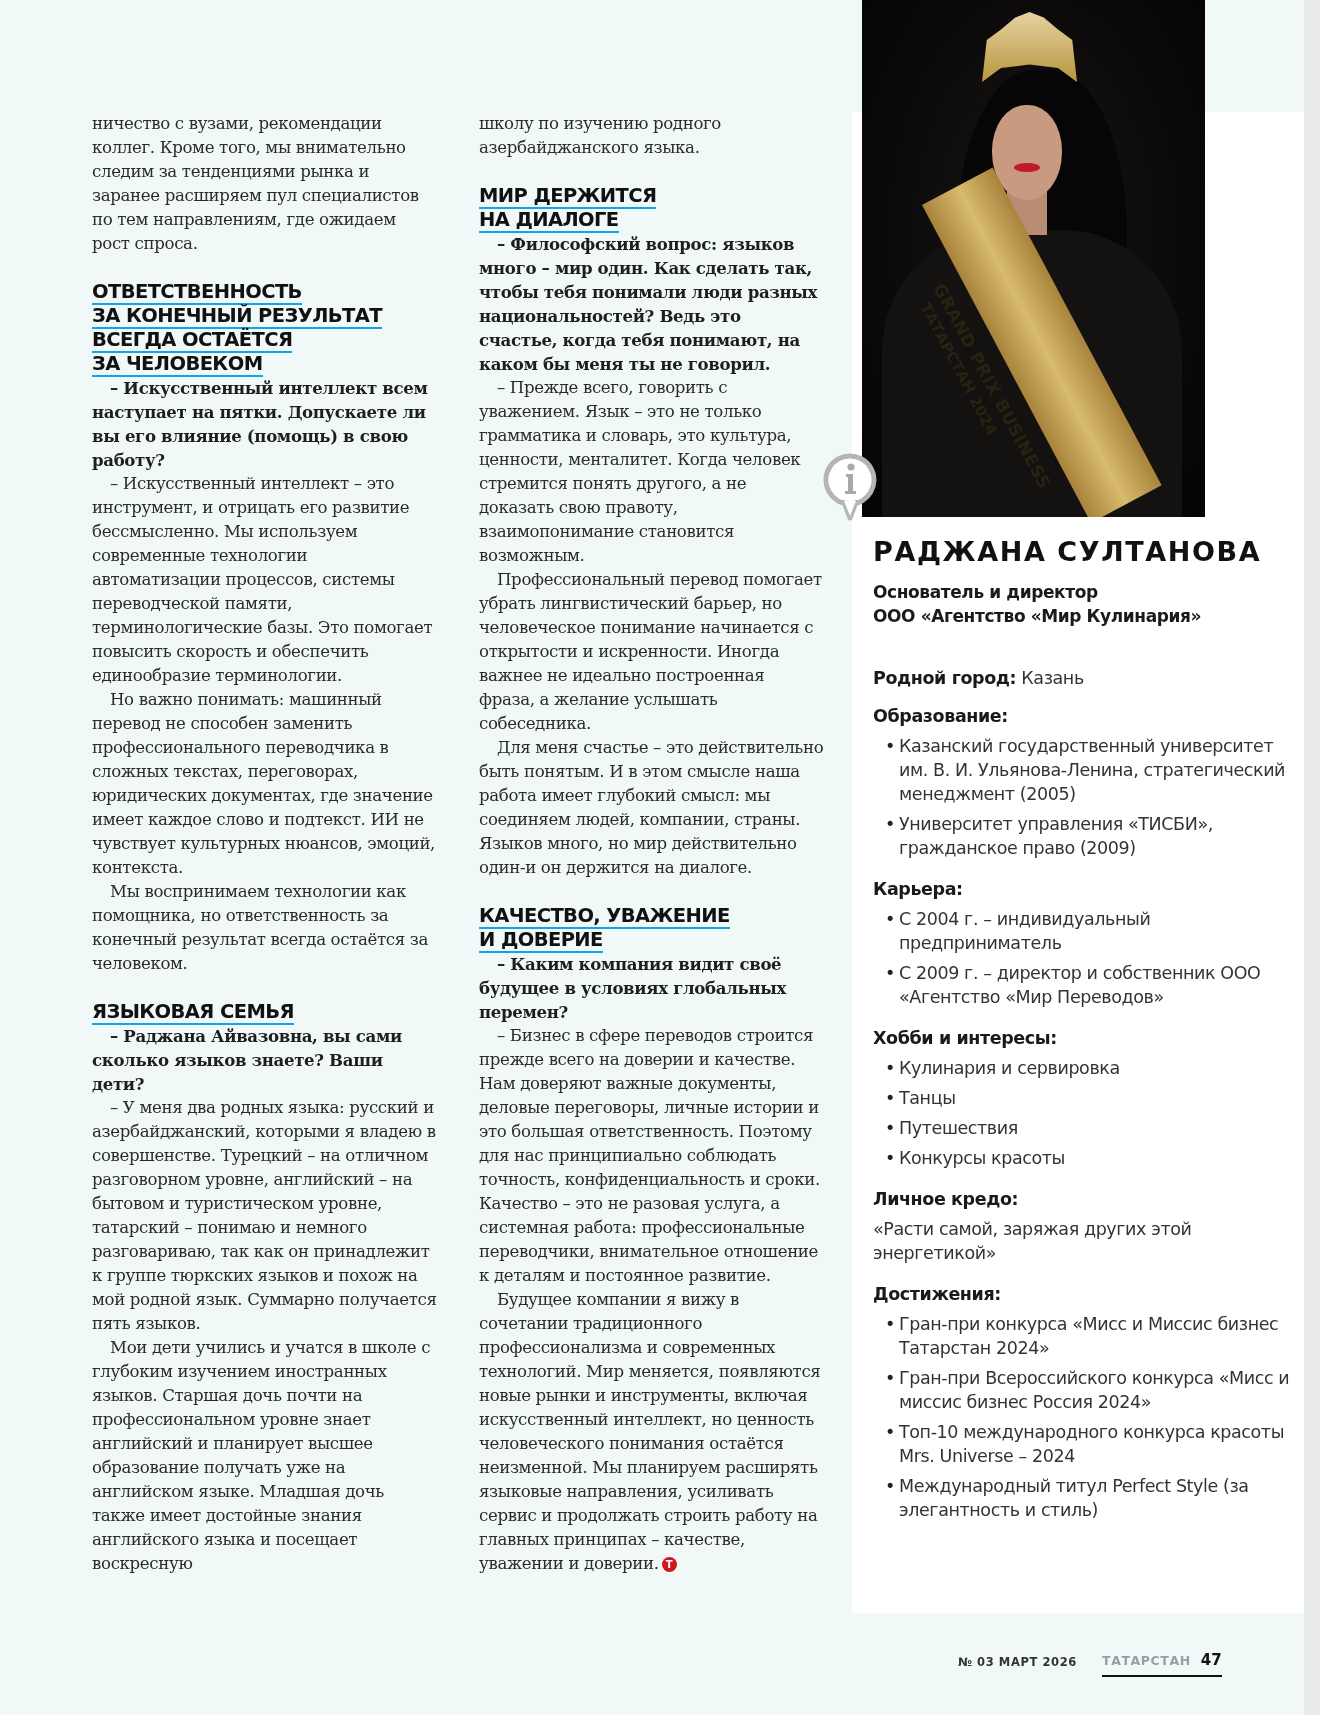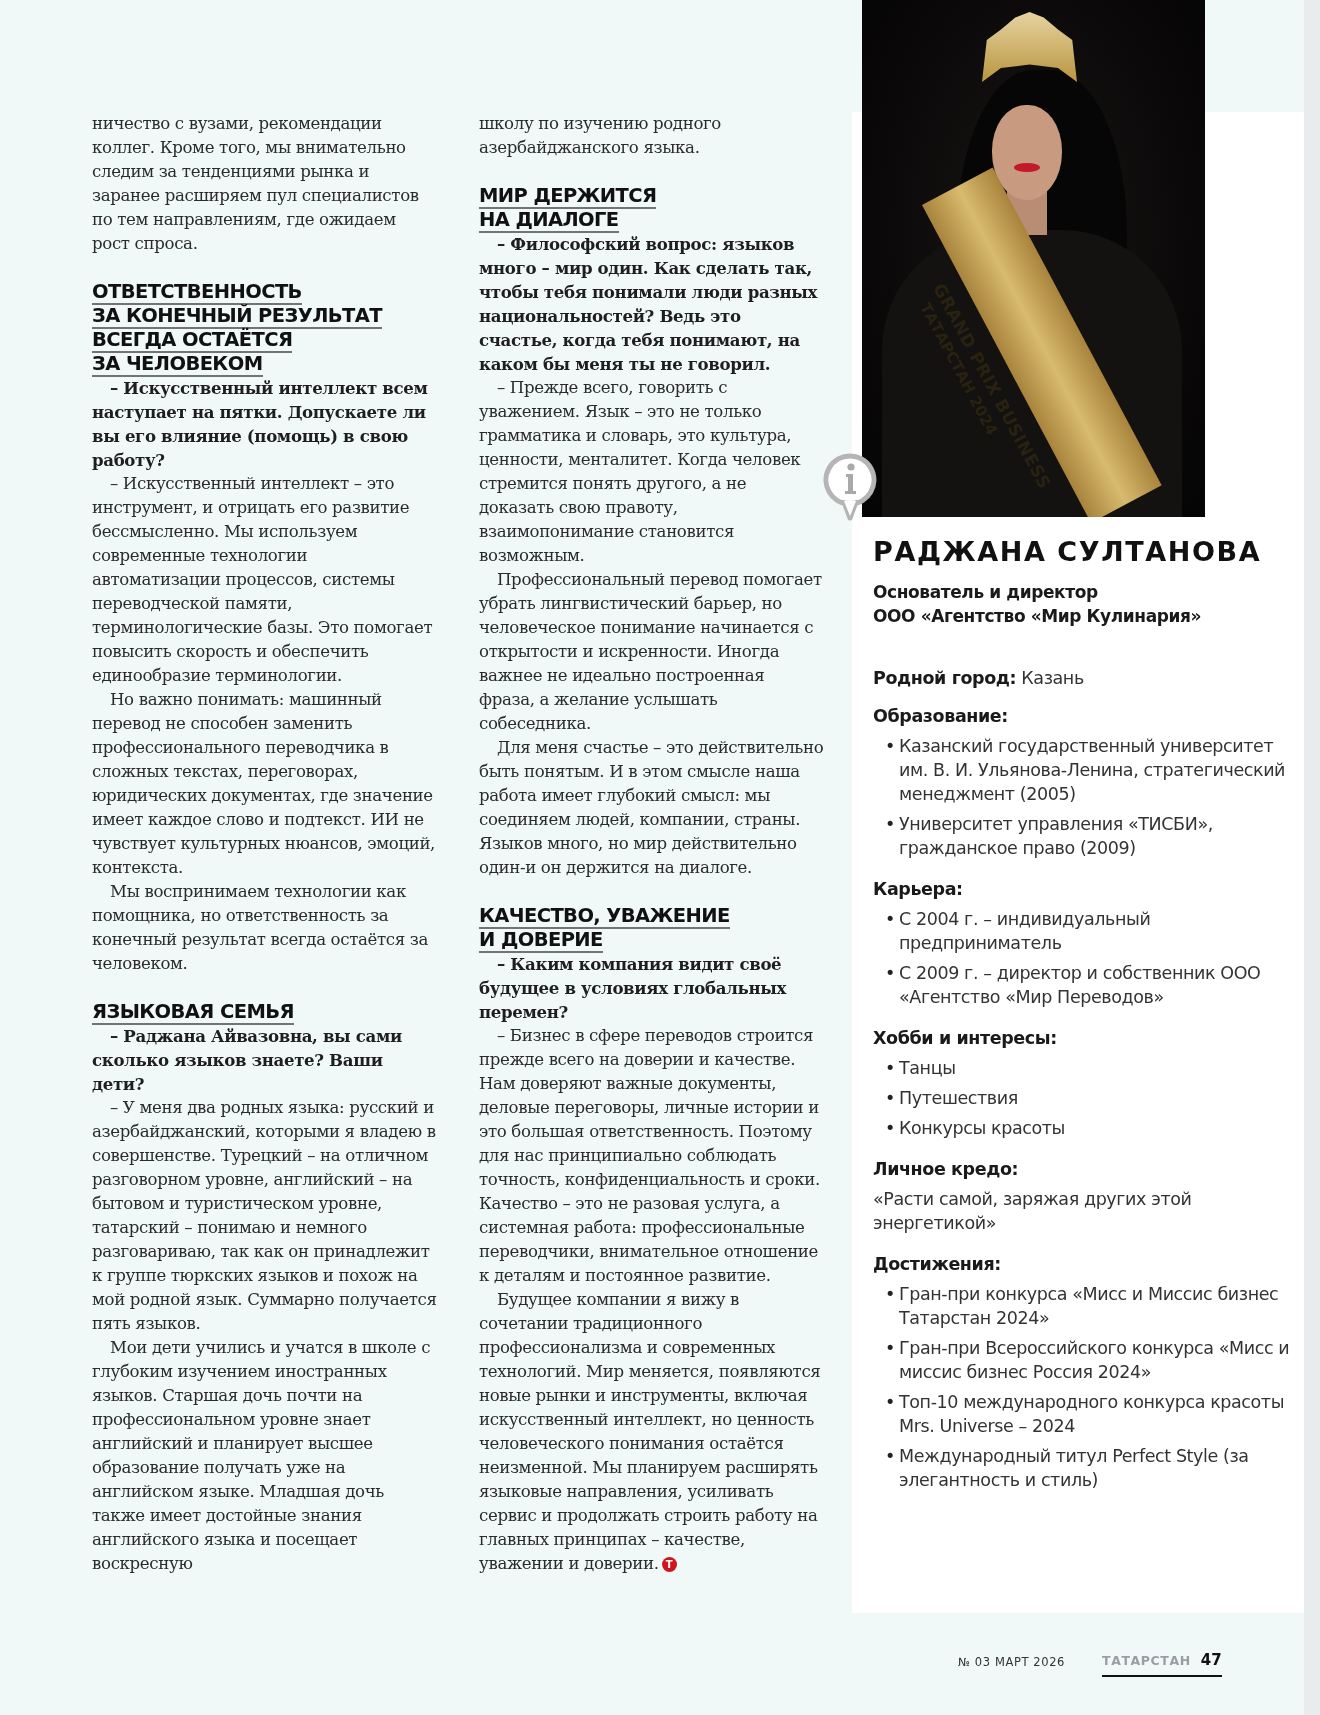"МИР ДЕРЖИТСЯ" .col h2 span { border-bottom: 2px solid #737373 -> 2px solid #0ea5e9 }
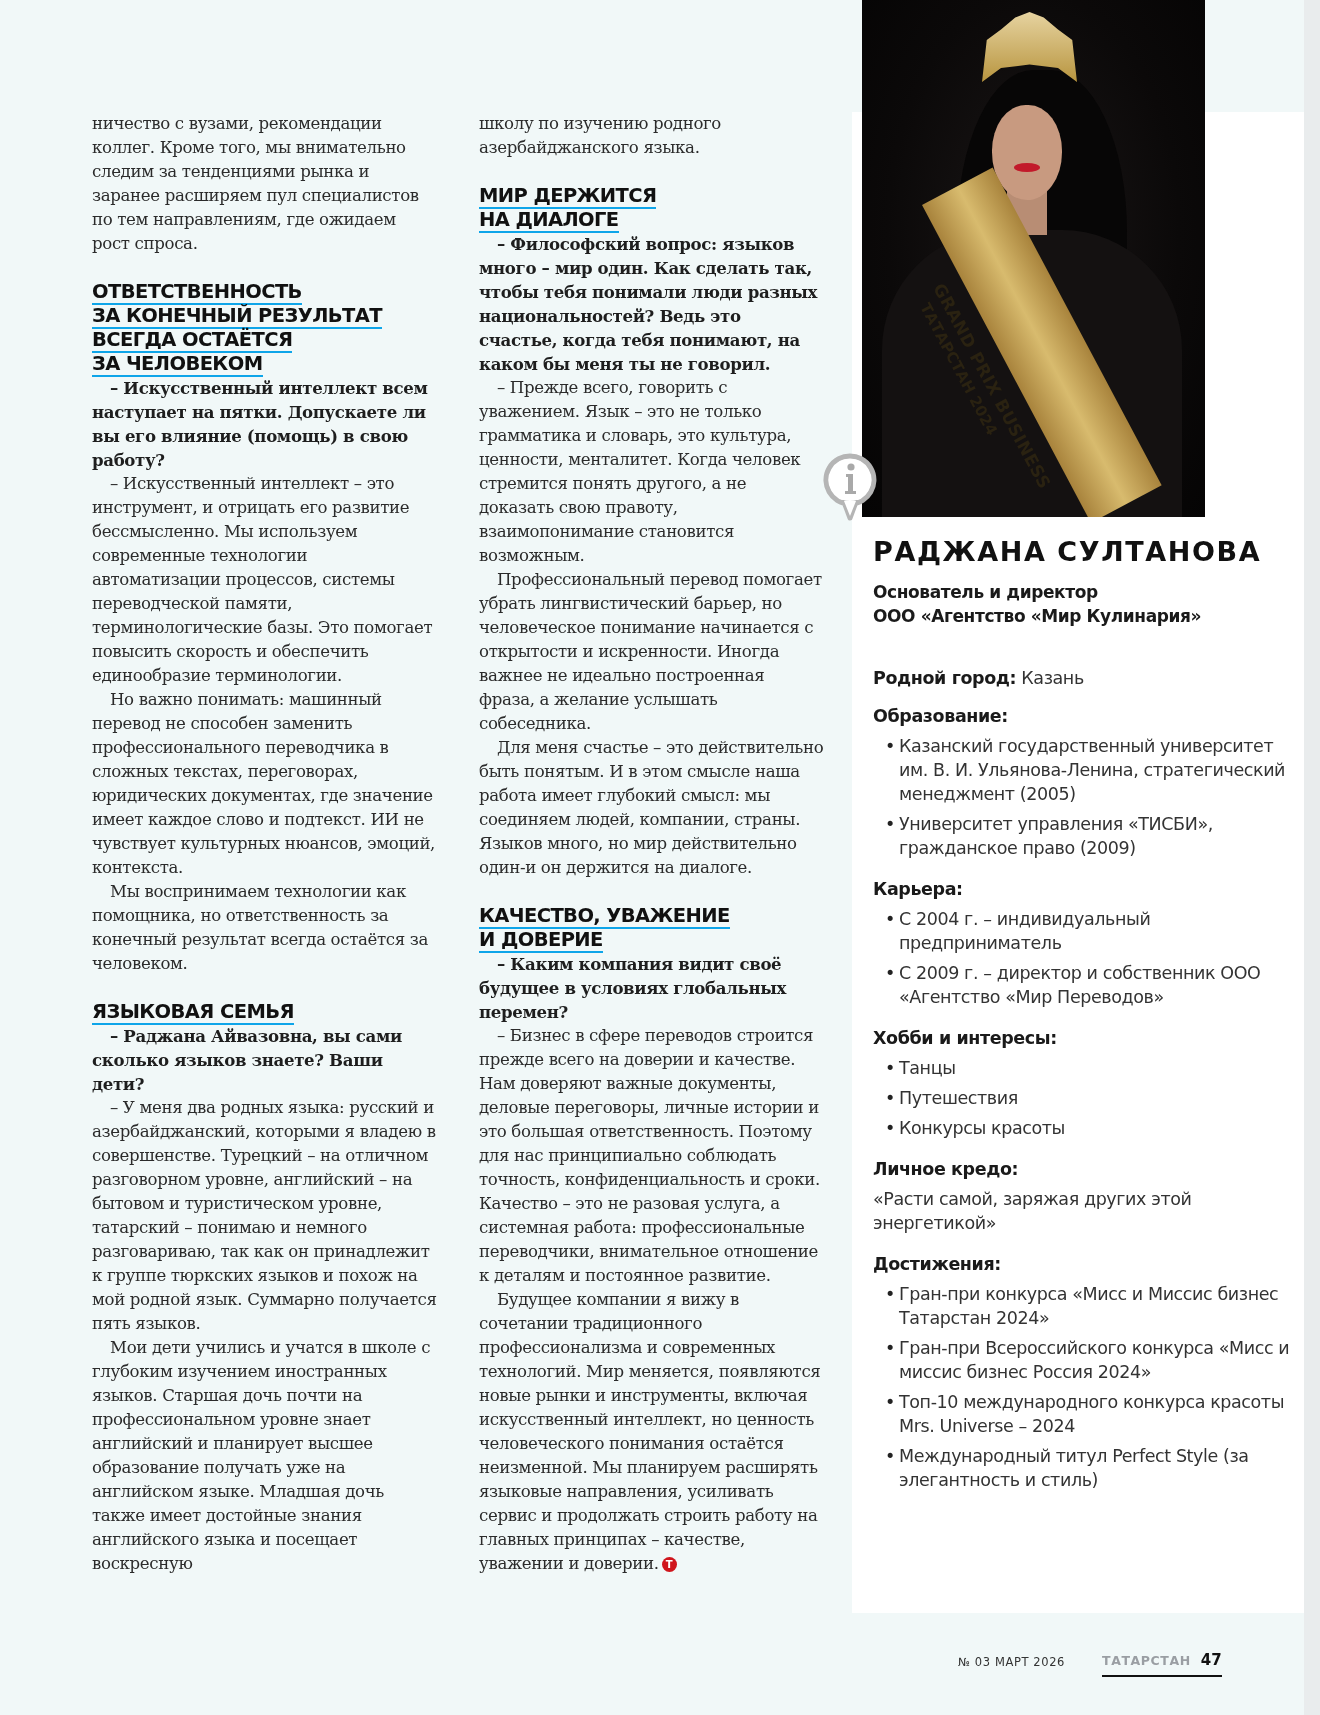"Кулинария и сервировка" li { html: none -> <li>Кулинария и сервировка</li> }
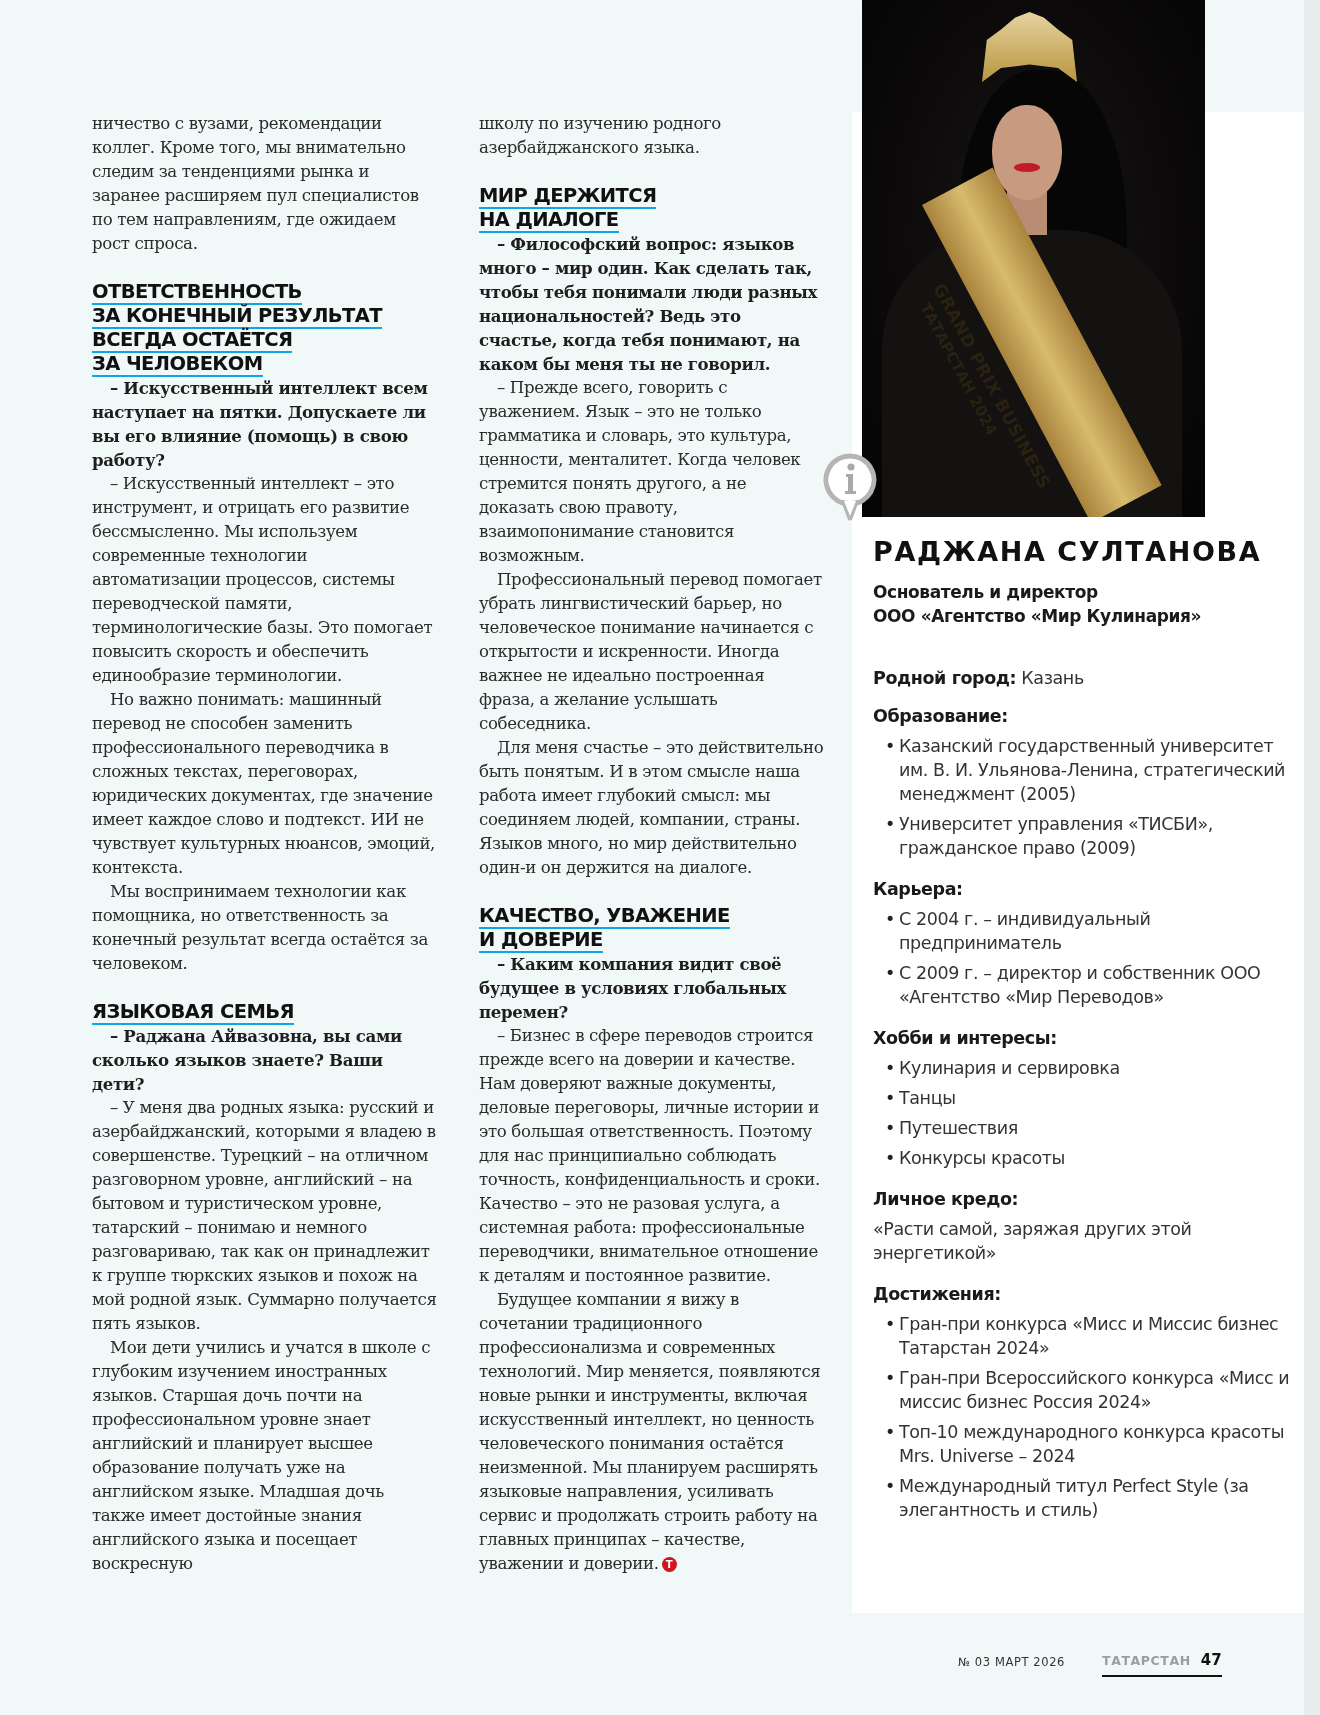"№ 03 МАРТ 2026" .footer-issue { font-weight: normal -> bold }
